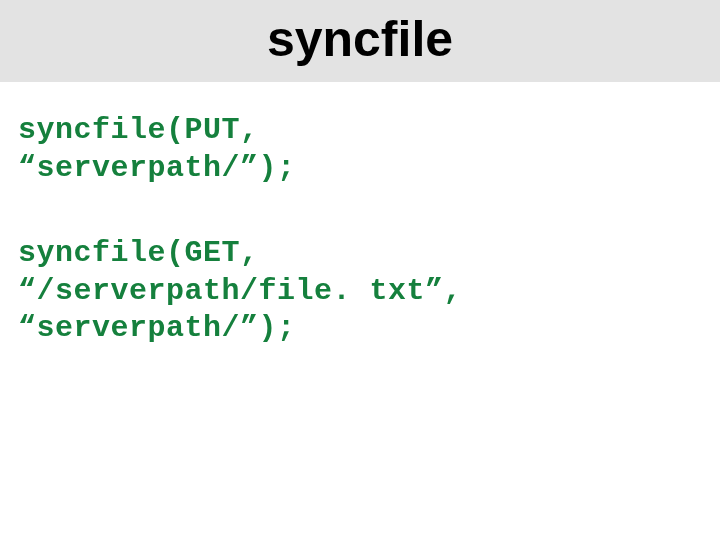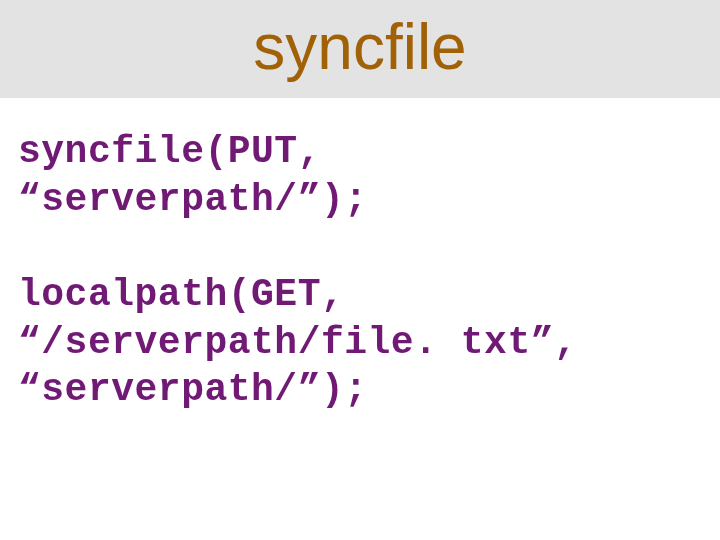"syncfile" .title-text { color: #a16207 -> #000000; font-size: 64px -> 50px; font-weight: normal -> bold }
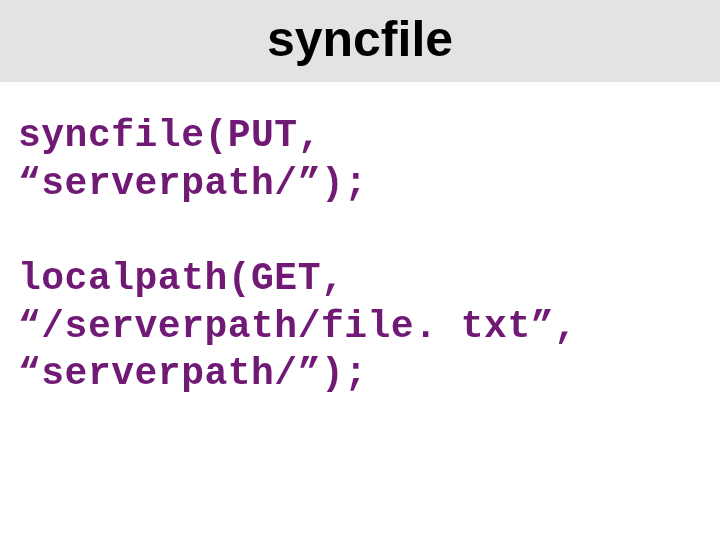"syncfile(PUT," .code-block { color: #701a75 -> #15803d; font-size: 38px -> 30px }
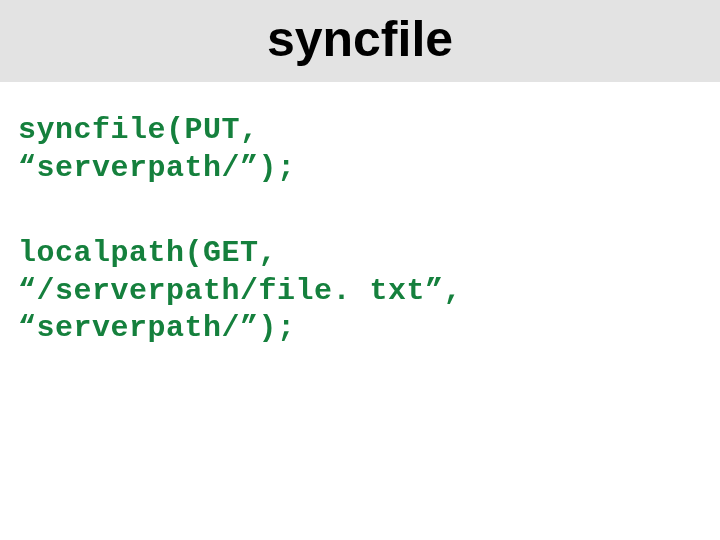"localpath(GET," div.code-line { text: localpath -> syncfile }
